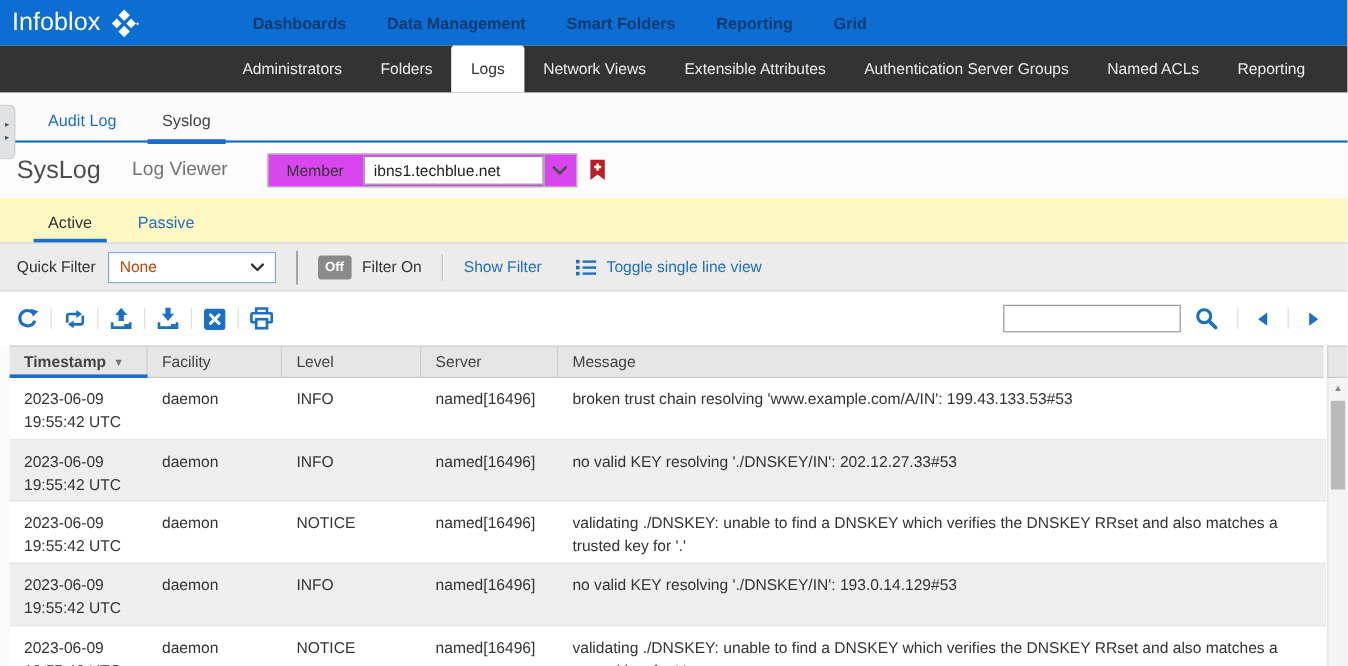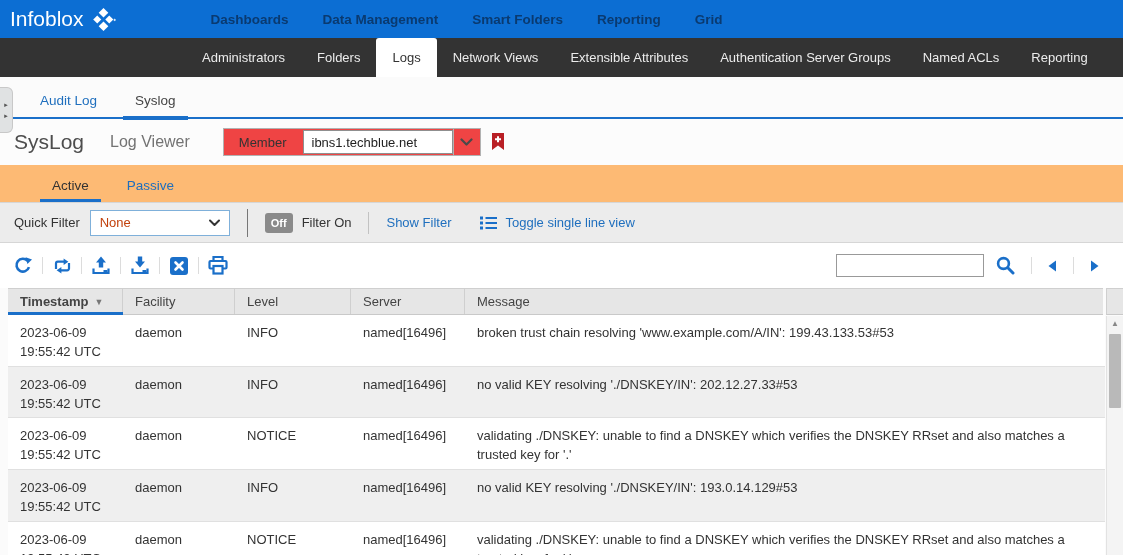"Member" .member-group { background: #ef4444 -> #d946ef }
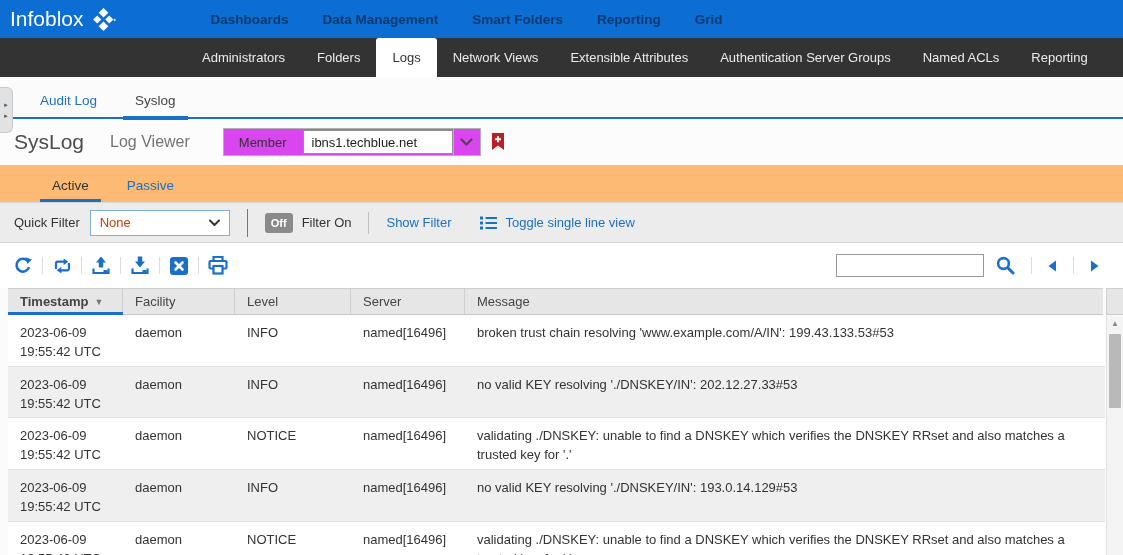"Active" .viewtabs { background: #fdba74 -> #fef9c3; padding-left: 40px -> 28px }
